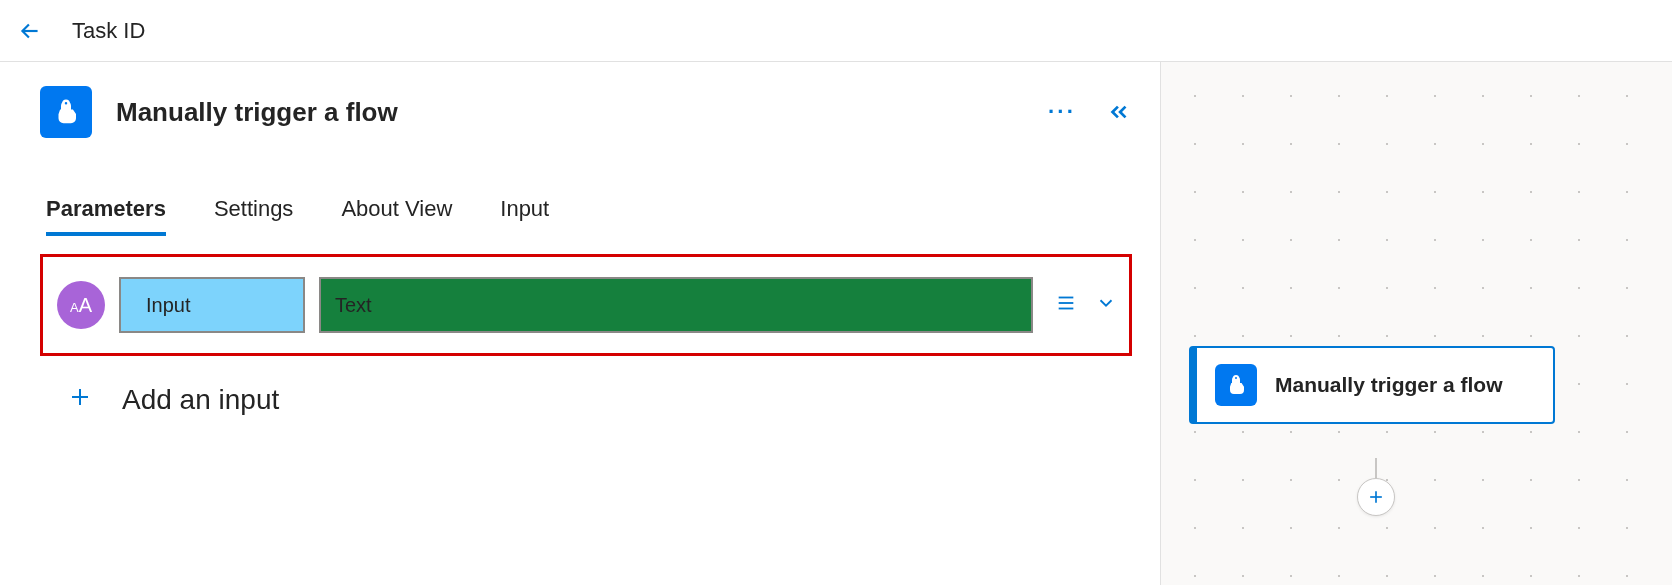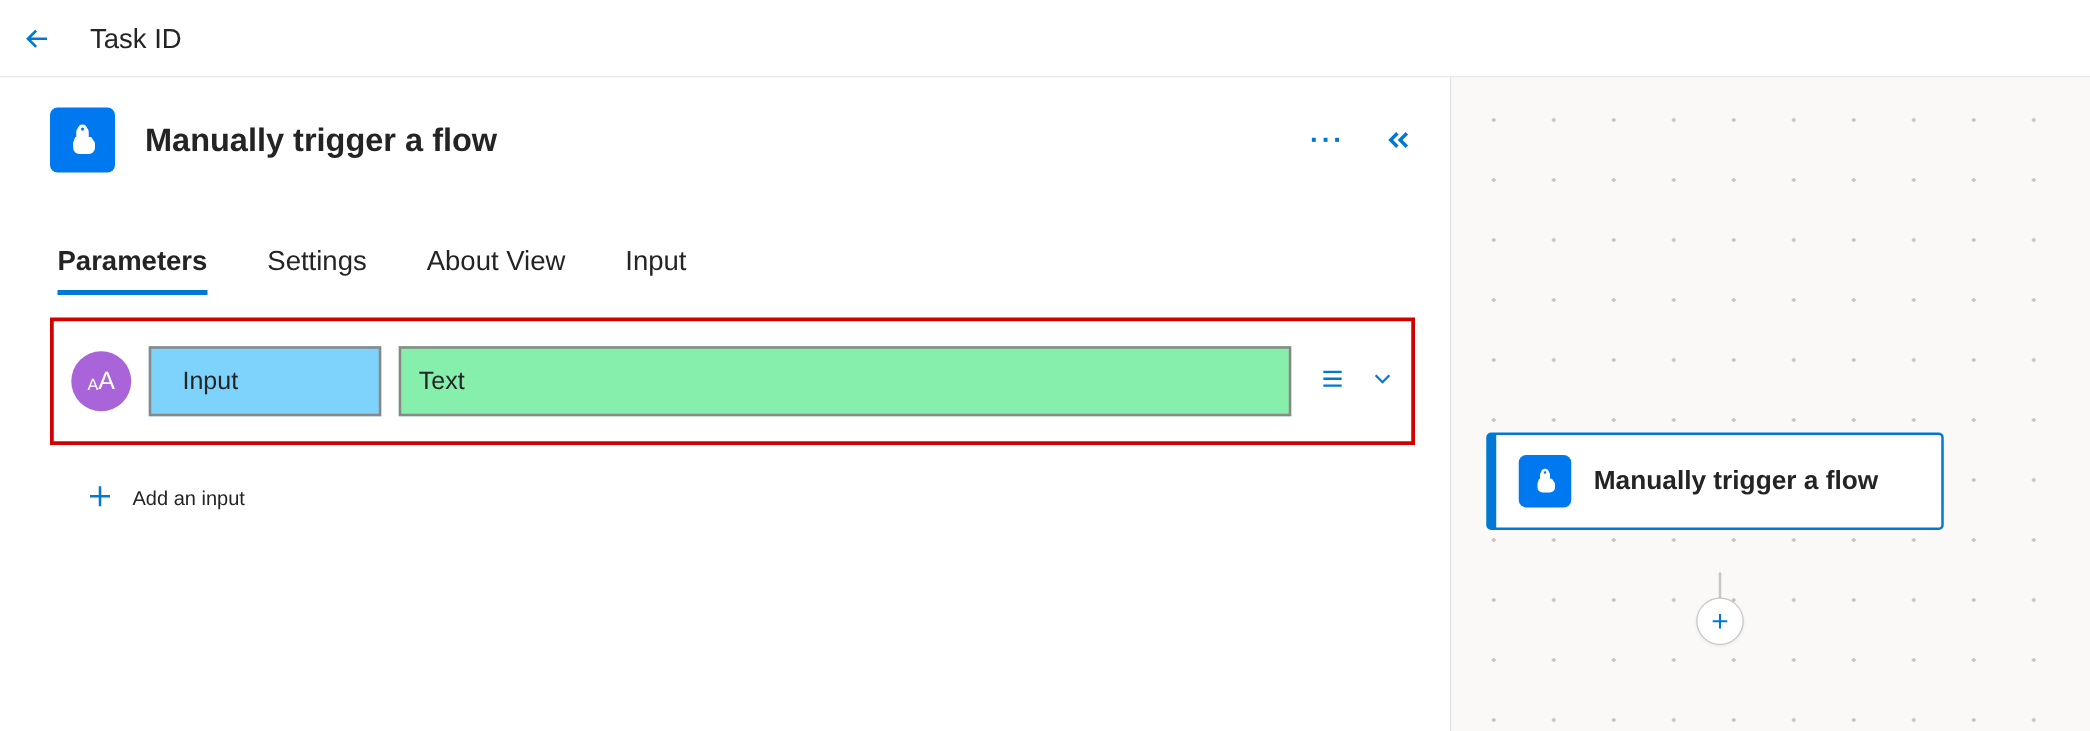"Text" .input-value { background: #86efac -> #15803d }
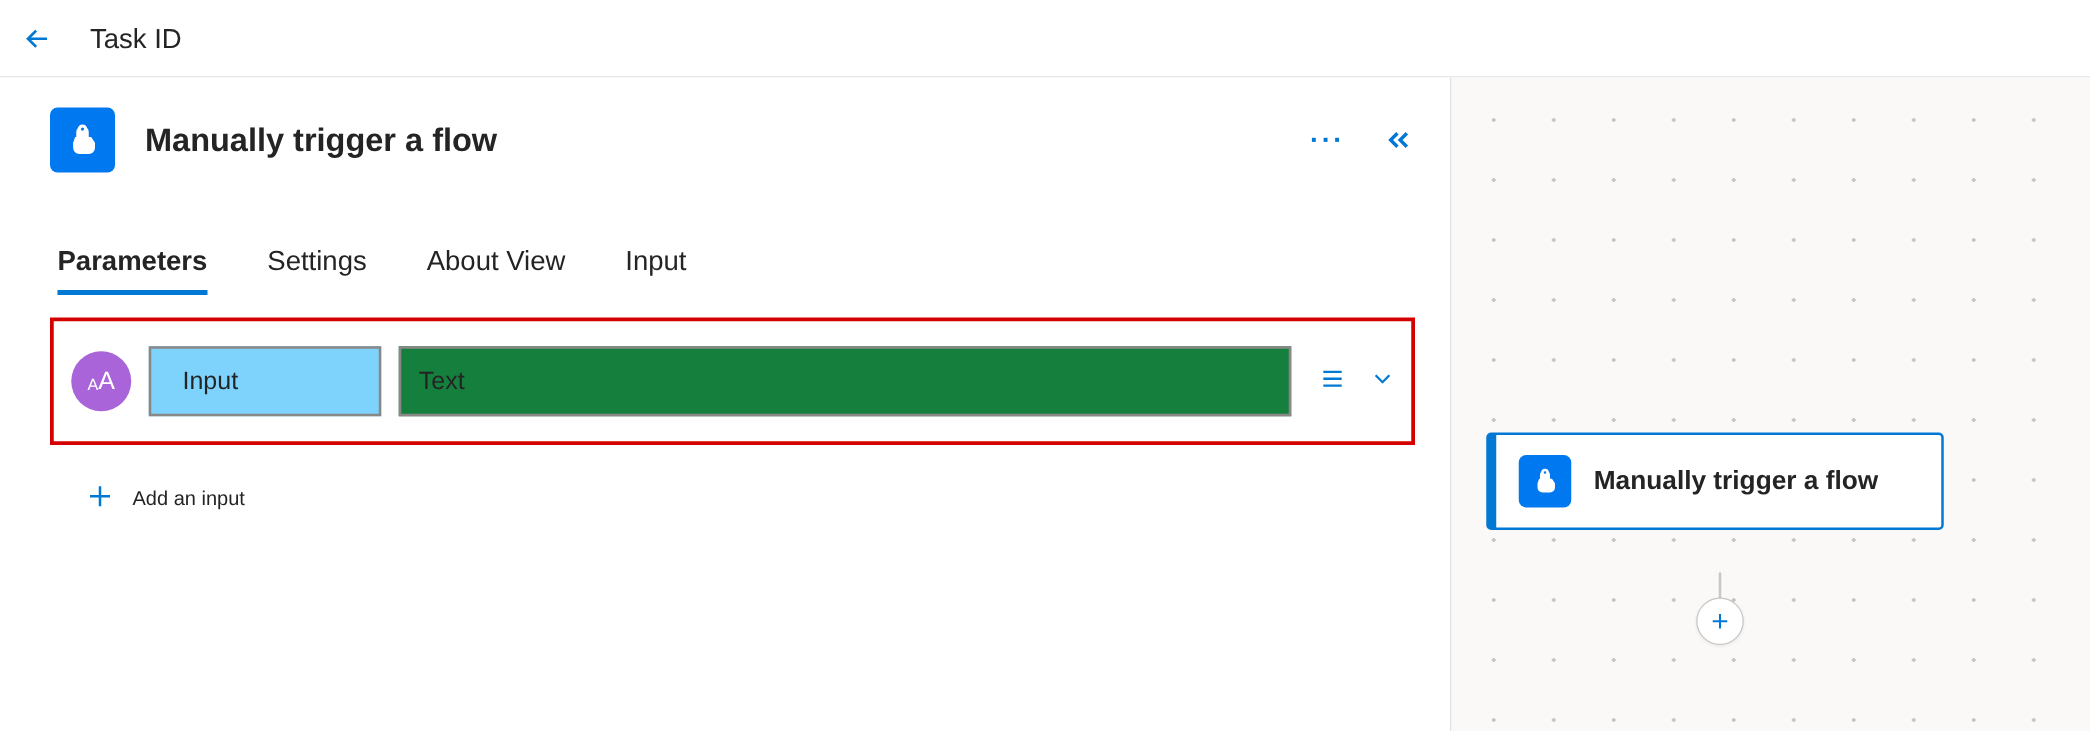"Add an input" .add-input { font-size: 16px -> 28px; gap: 14px -> 30px }
